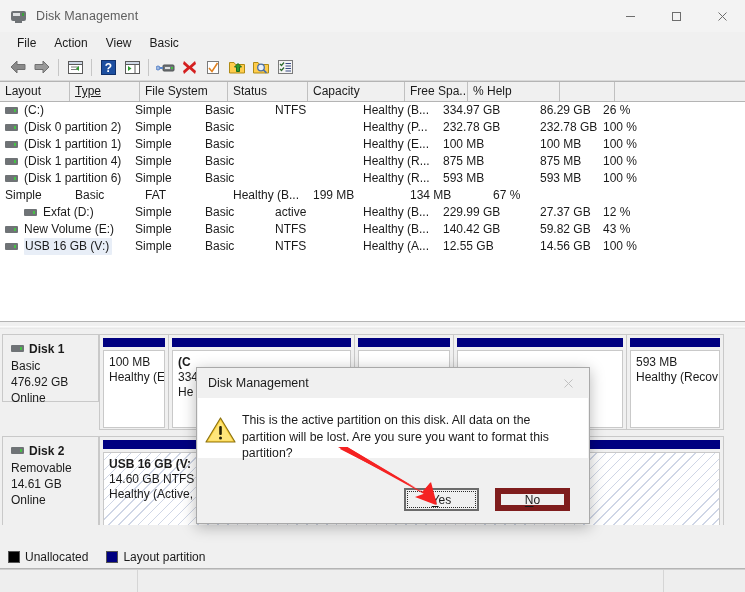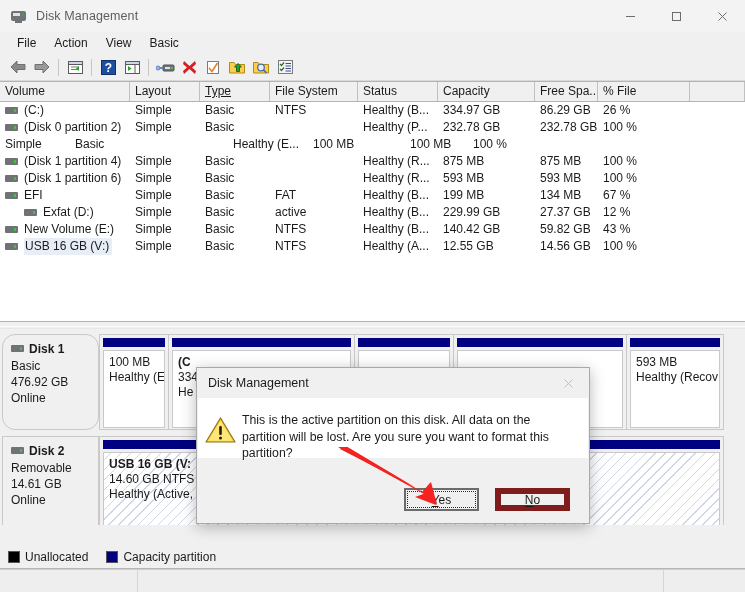"Volume" div.hc { html: <div>Volume</div> -> none }
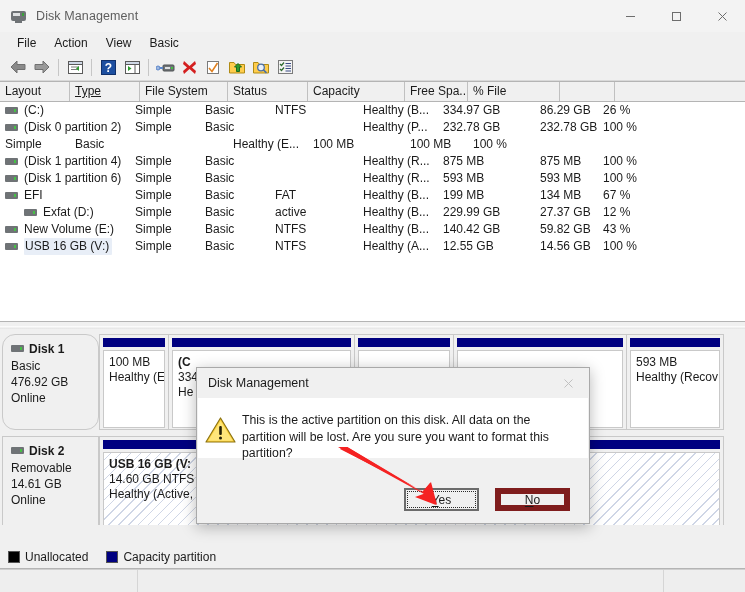"% File" div.hc { text: File -> Help }
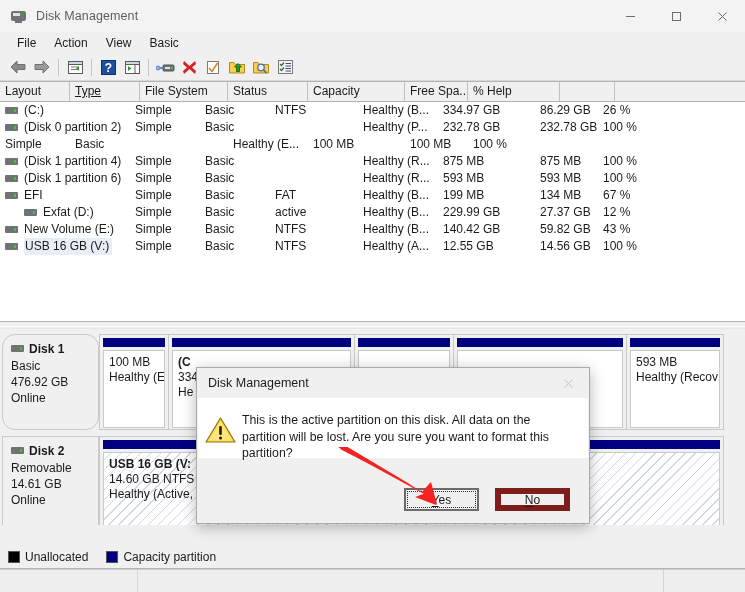"(Disk 1 partition 1)" div.lcell { html: none -> <div> <span> <i></i> <b></b> </span> <span>(Disk 1 partition 1)</span> </div> }
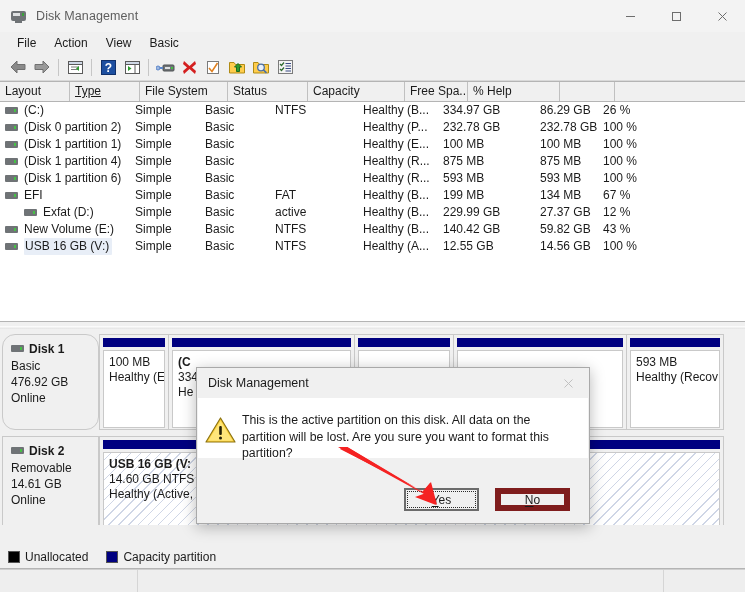"EFI" div.lcell { html: <div> <span> <i></i> <b></b> </span> <span>EFI</span> </div> -> none }
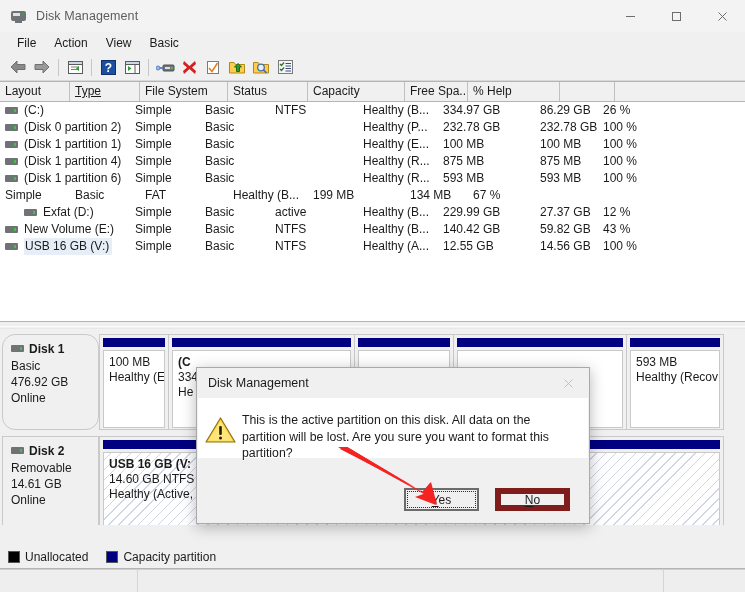"67 %" div.lcell { margin-left: none -> 20px }
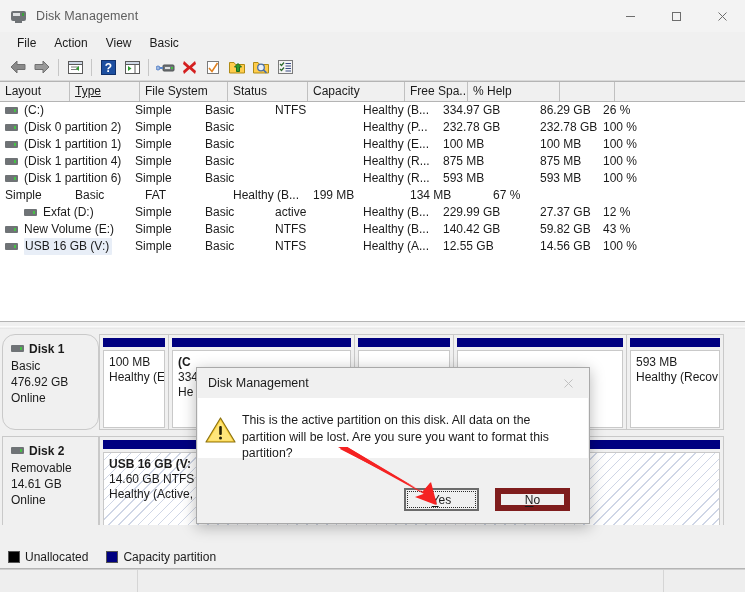"Disk 1" div.diskinfo { border-radius: 13px -> none; height: 96px -> 68px }
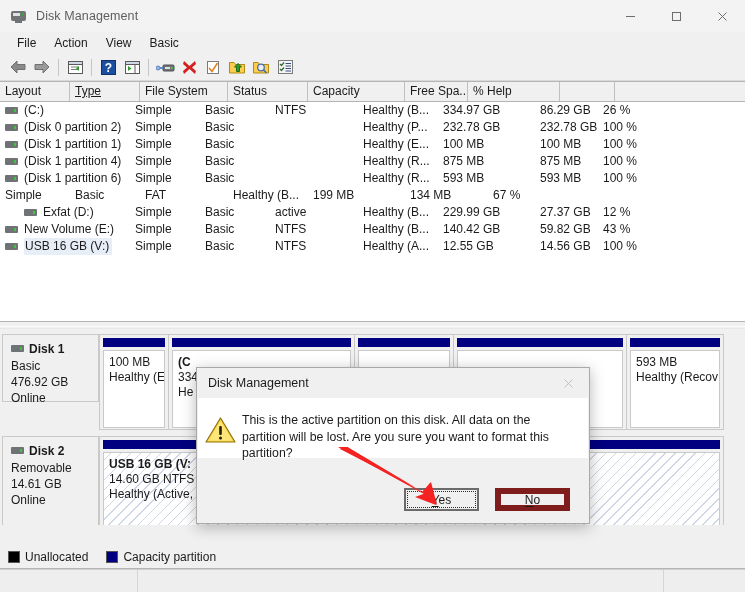"Capacity partition" span.lt { text: Capacity -> Layout }
